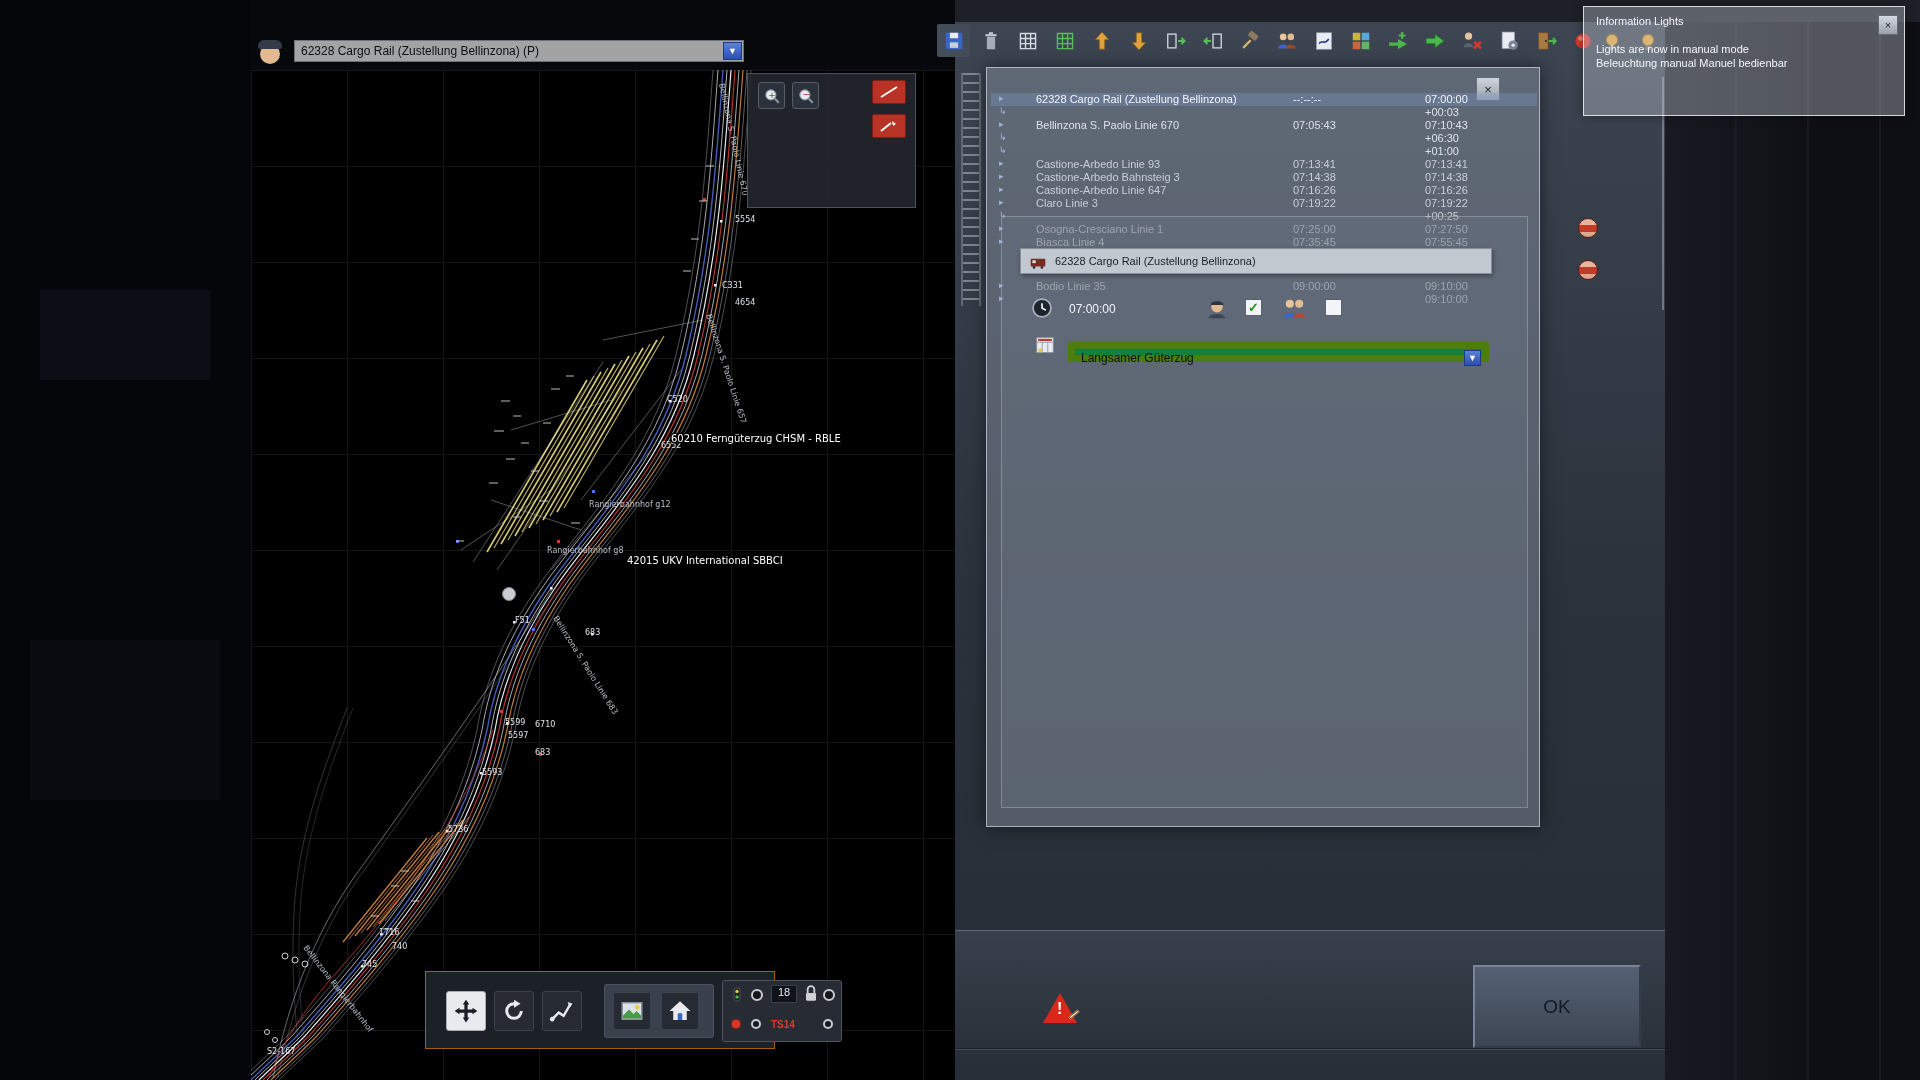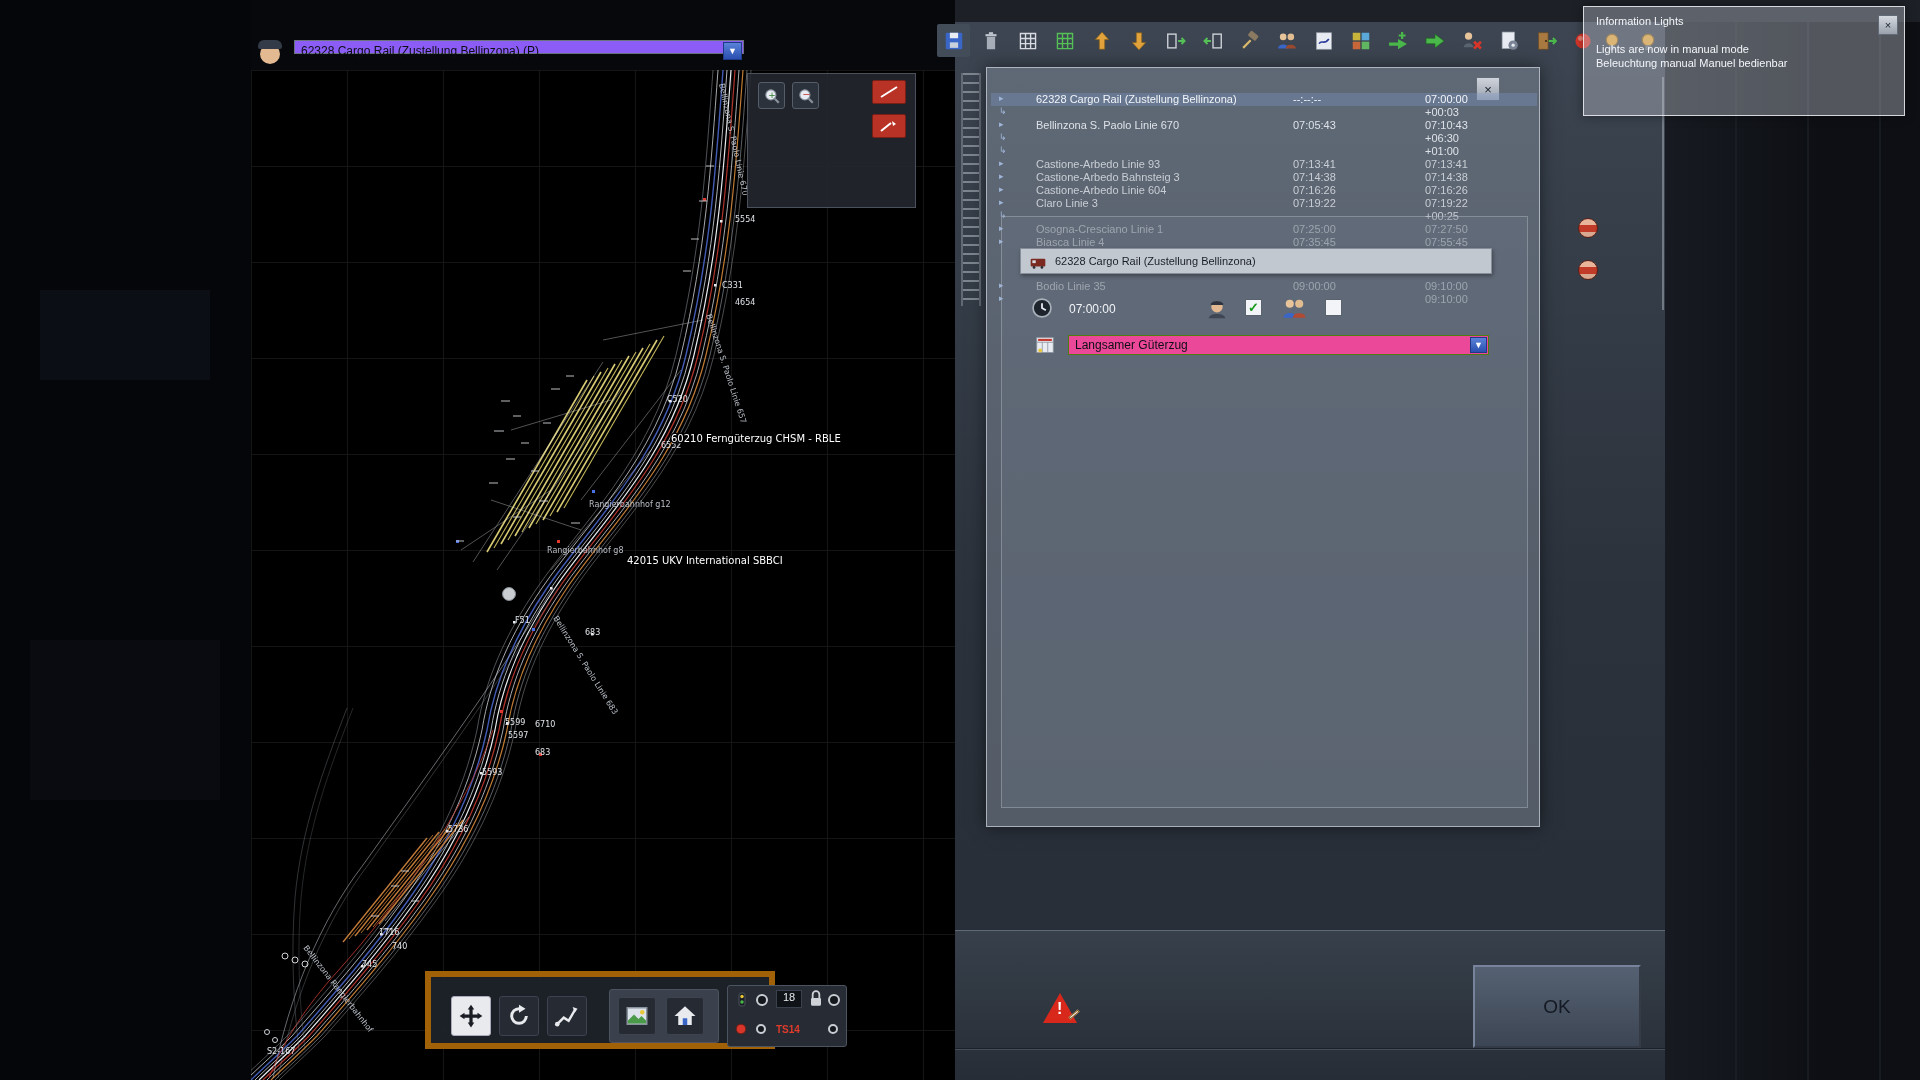"62328 Cargo Rail (Zustellung Bellinzona) (P)" .train-selector { background: #8b5cf6 -> #a3a3a3; height: 14px -> 22px }
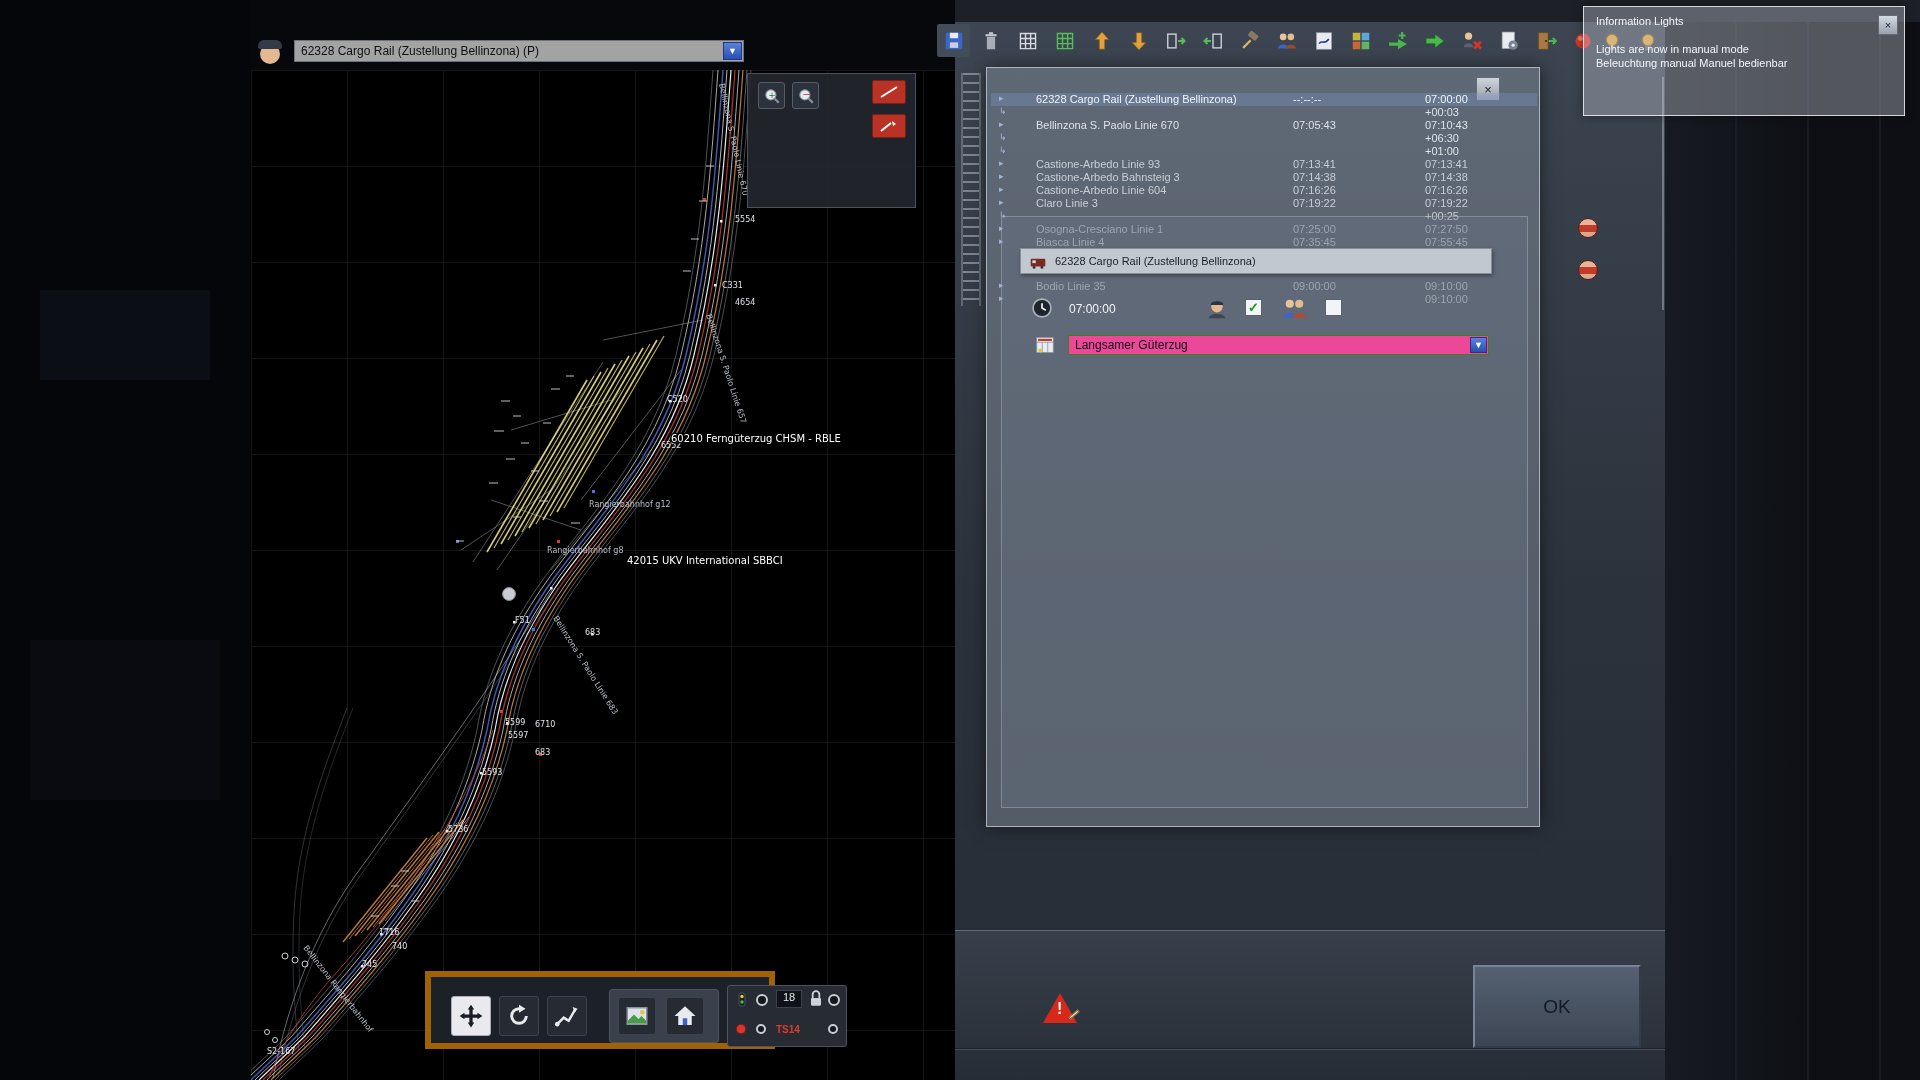"Castione-Arbedo Linie 604" span.nm { text: 604 -> 647 }
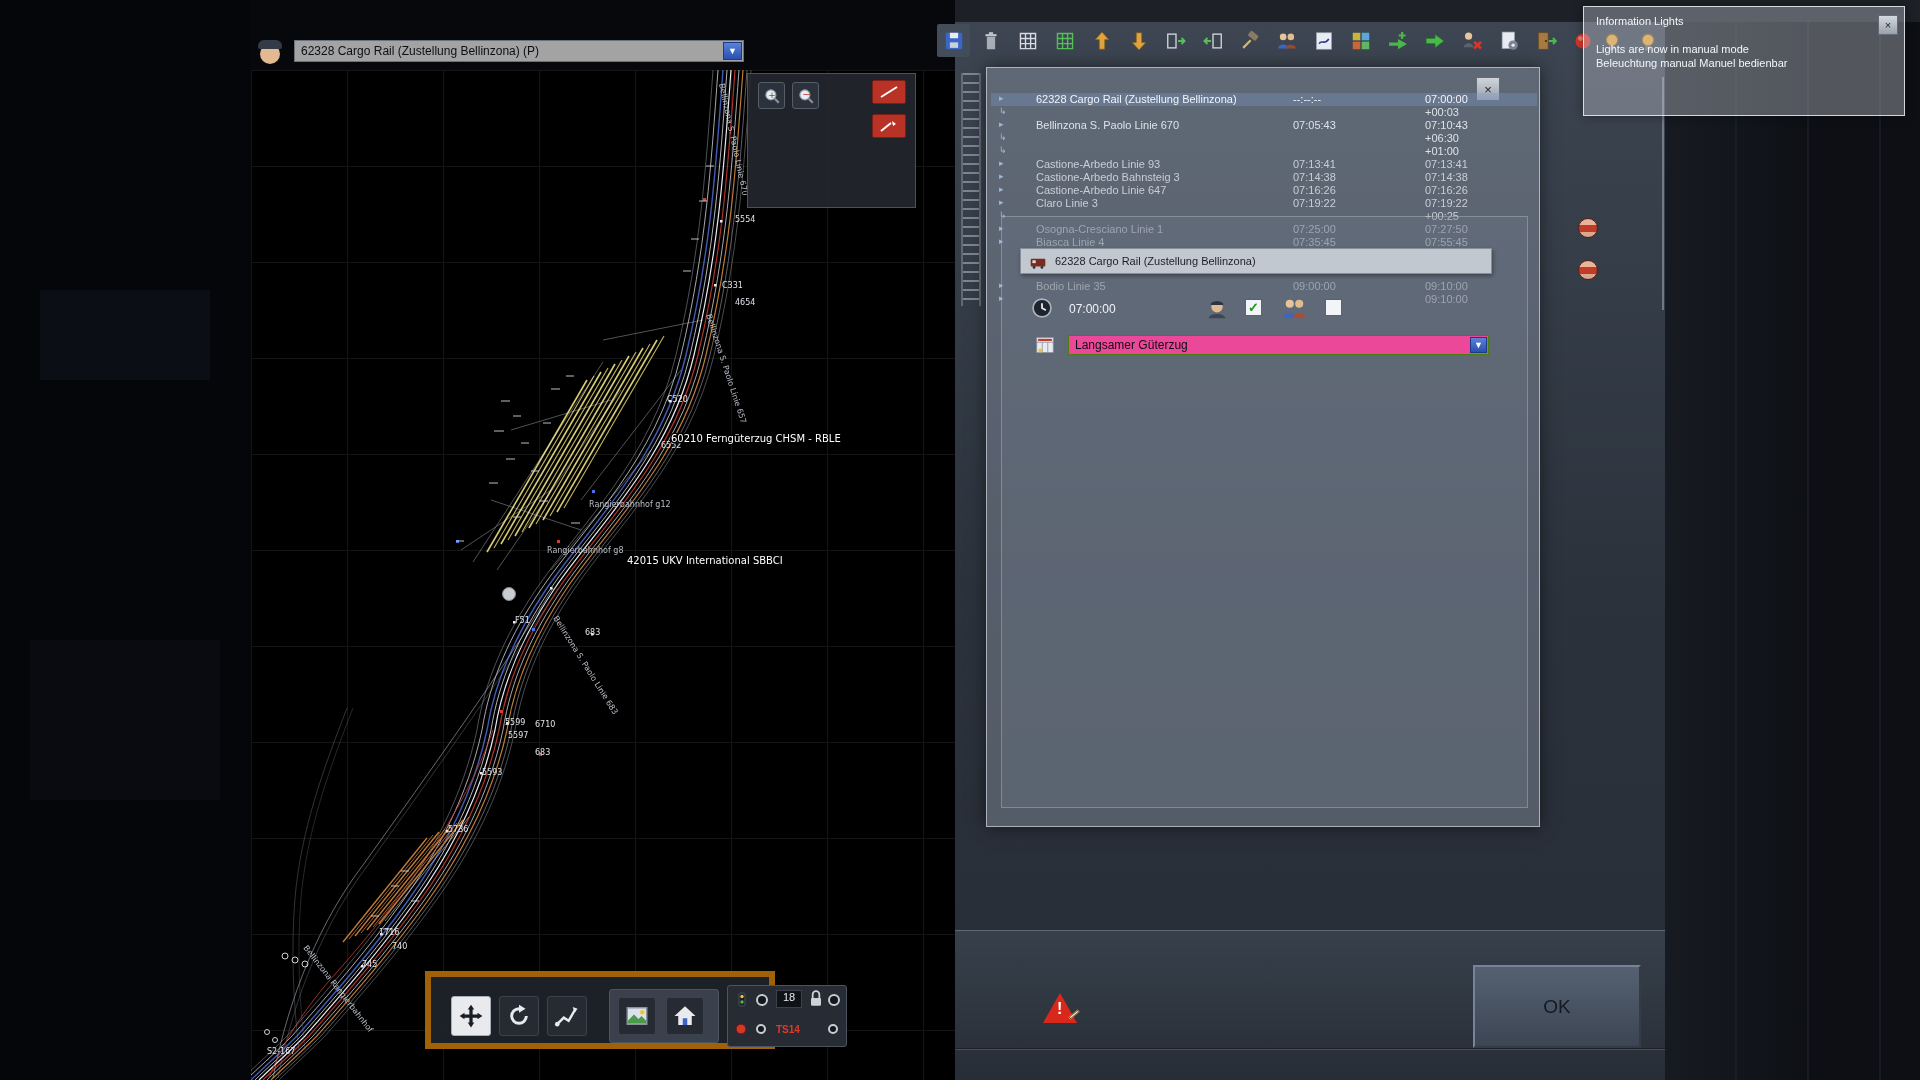"Langsamer Güterzug" .type-select { background: #ec4899 -> #15803d; border: 1px solid #4d7c0f -> 7px solid #4d7c0f; top: 267px -> 274px }
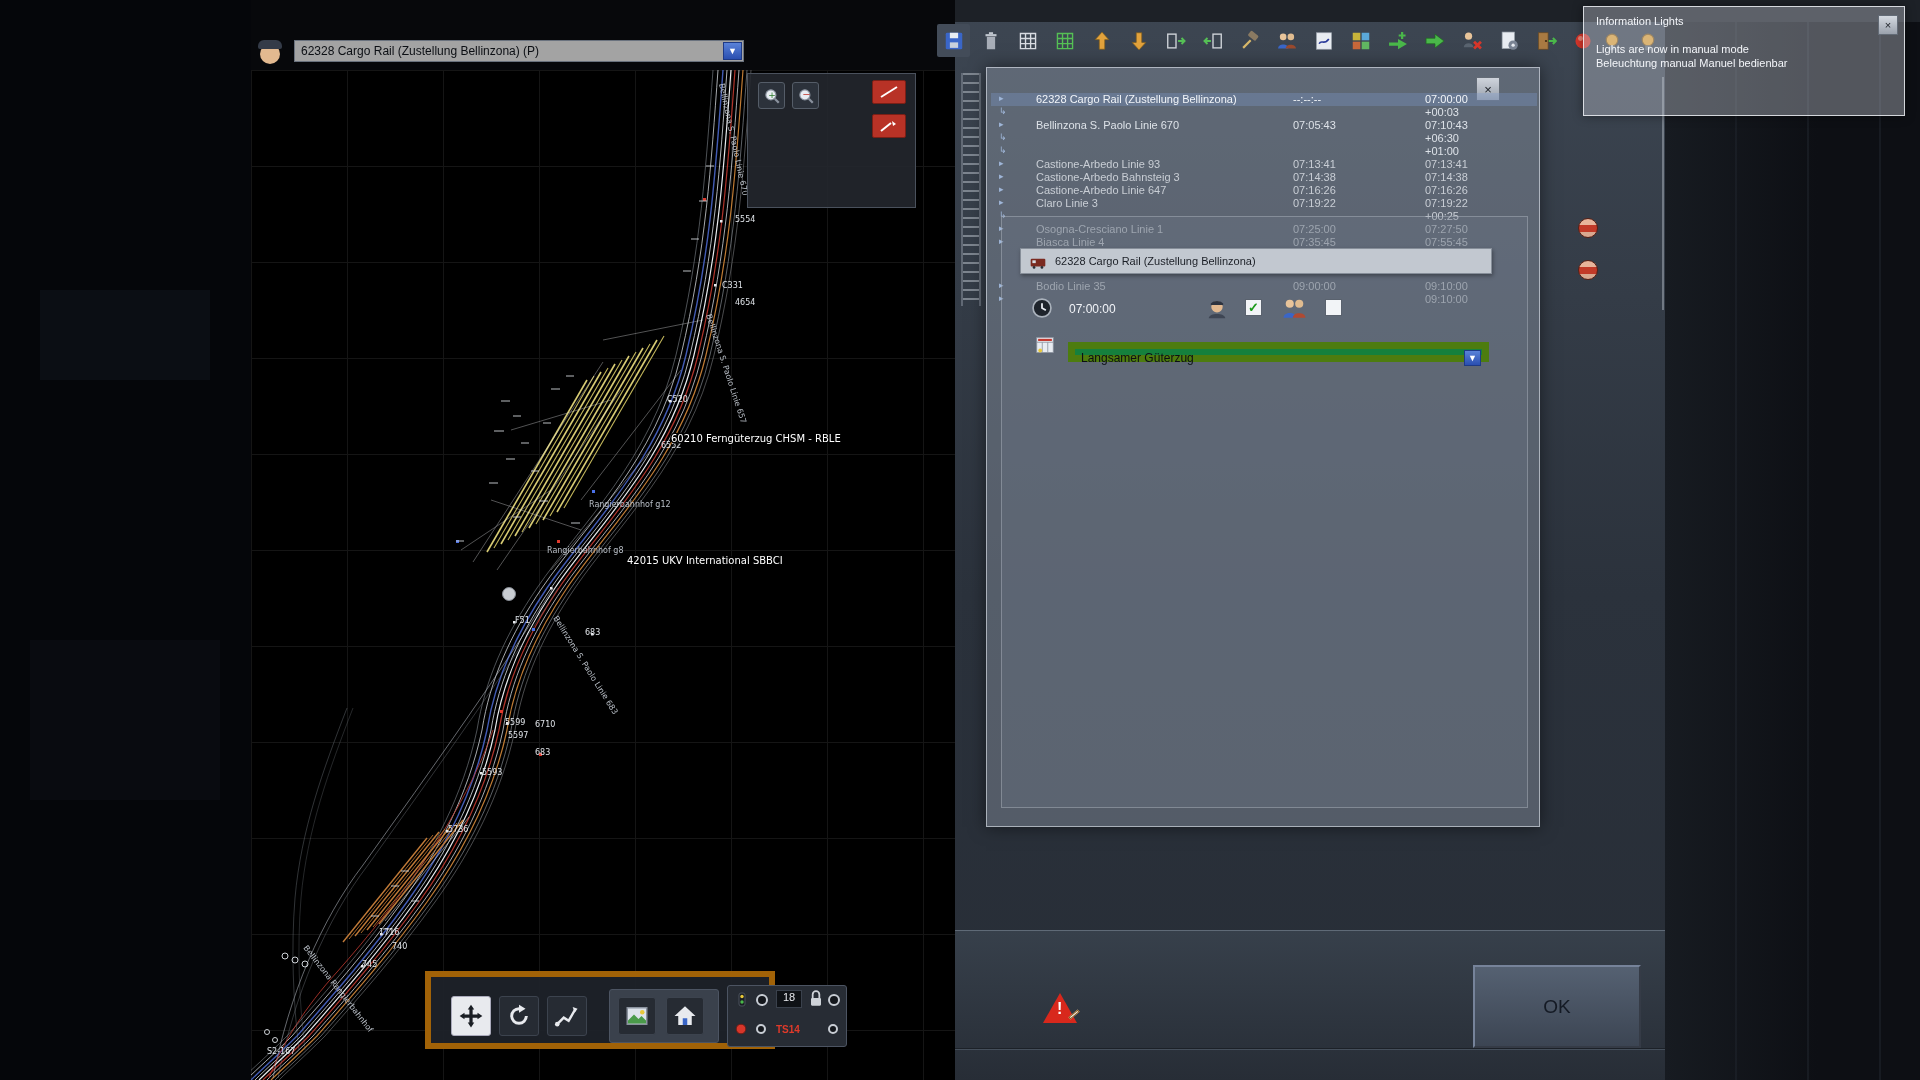"18" .map-toolbar { border: 6px solid #a16207 -> 1px solid #a16207 }
